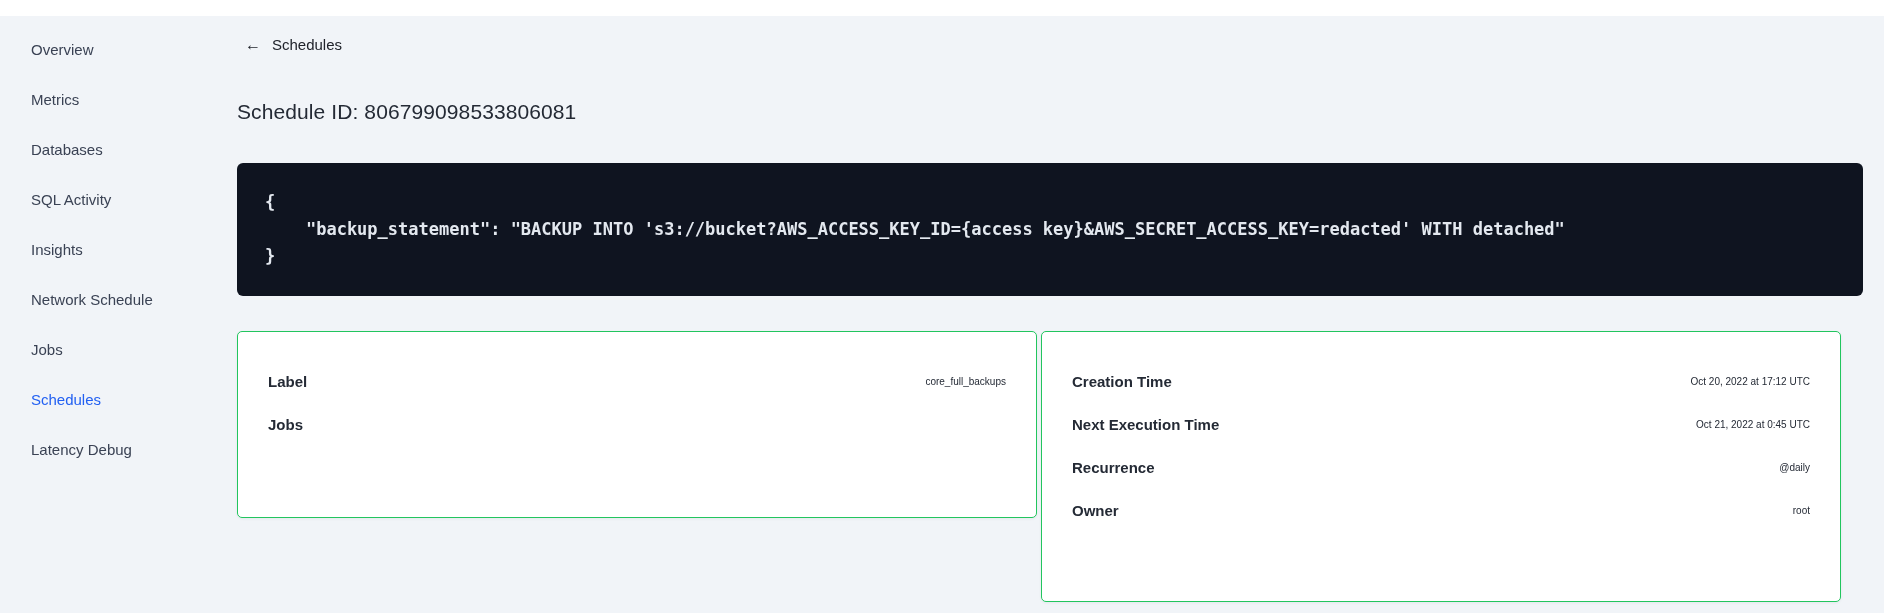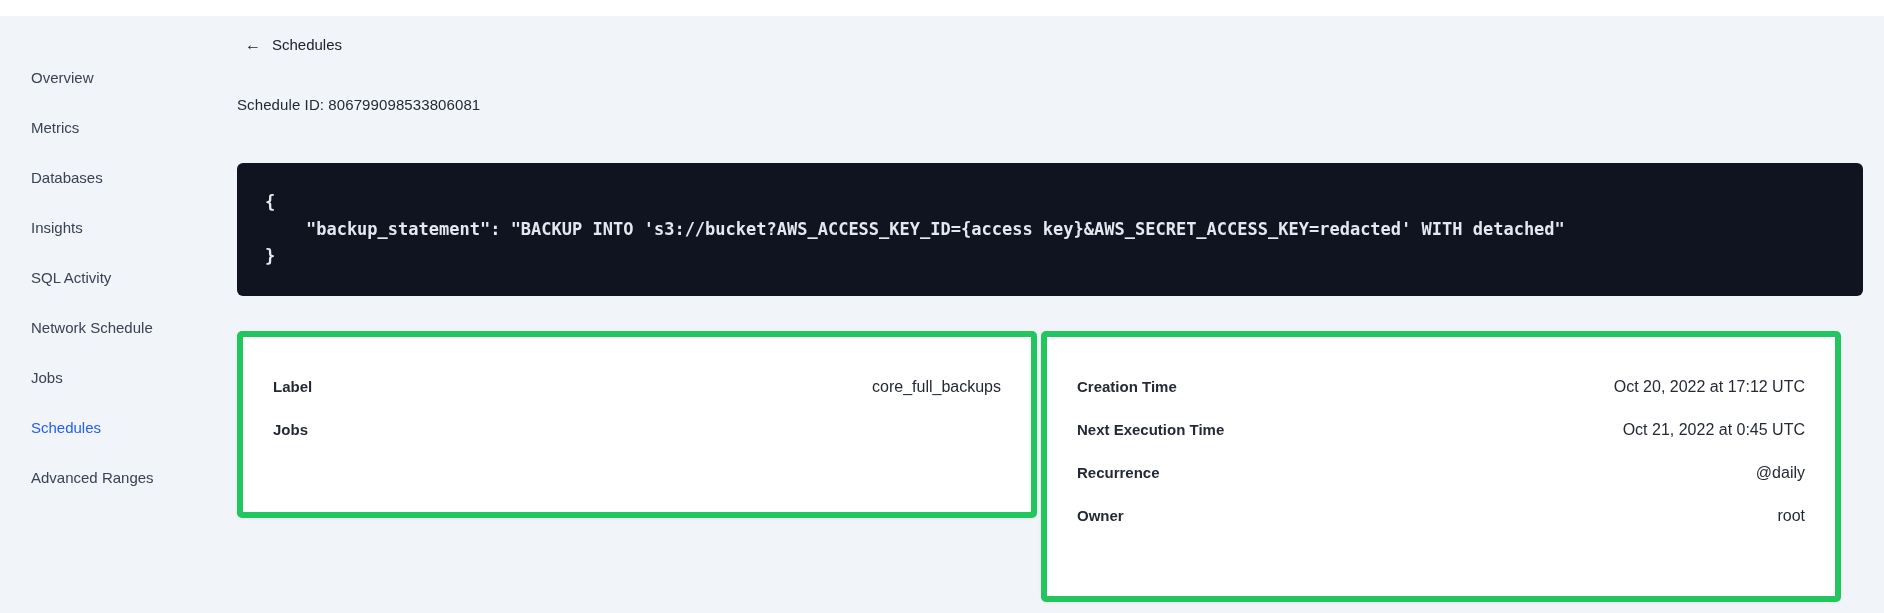"Overview" .sidebar { margin-top: 28px -> none }
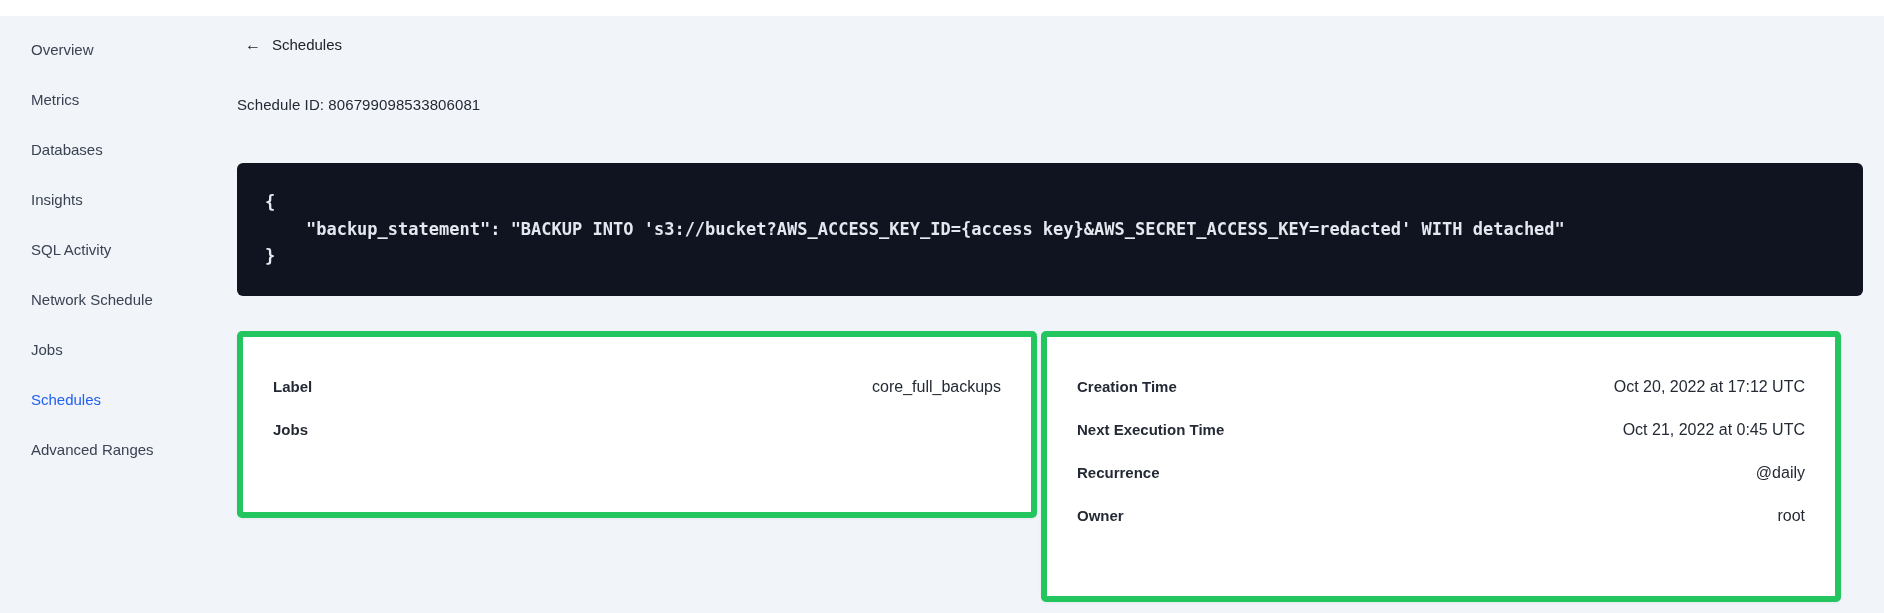"Schedule ID: 806799098533806081" .page-title { font-size: 15px -> 21px }
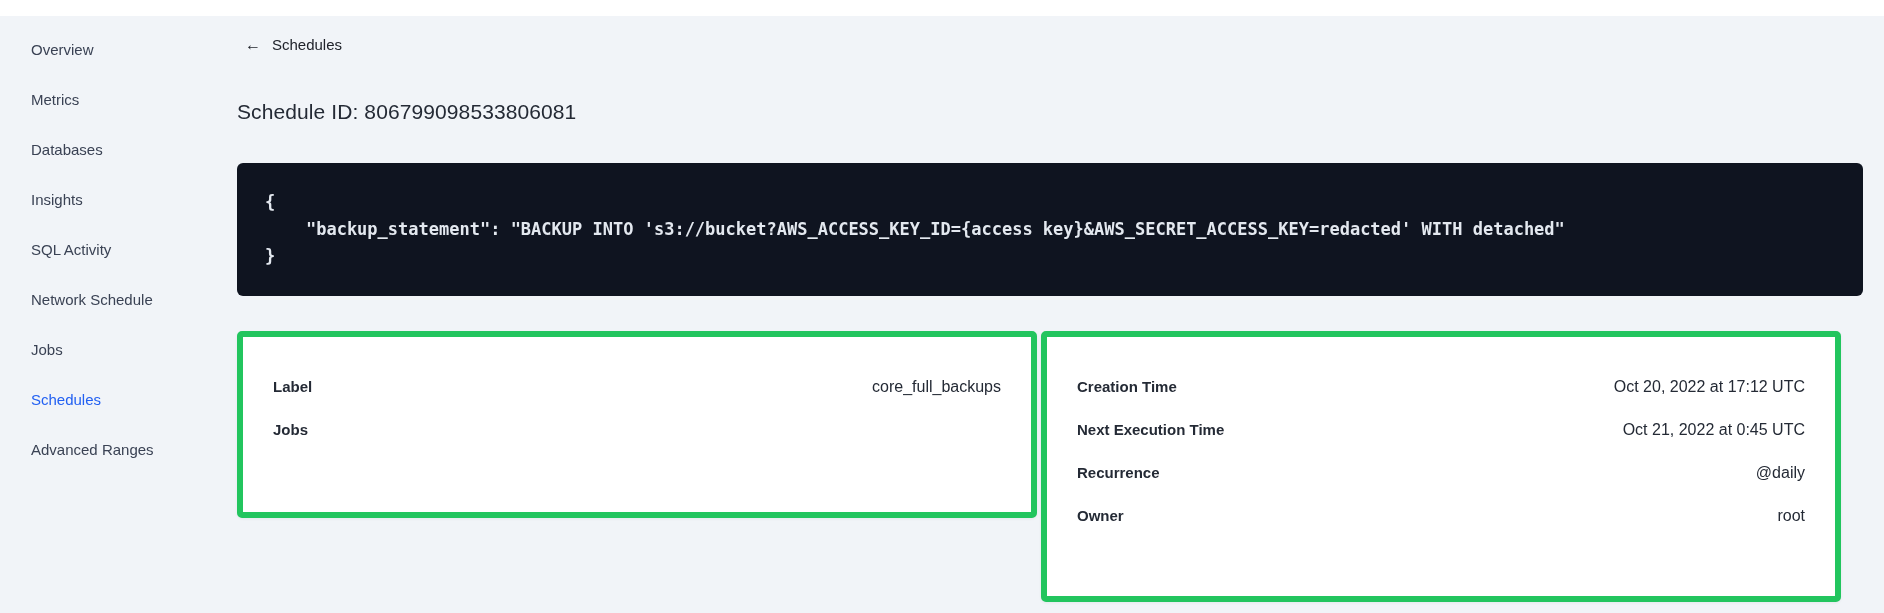"Insights" div.nav-item { order: before "SQL Activity" -> after "SQL Activity" }
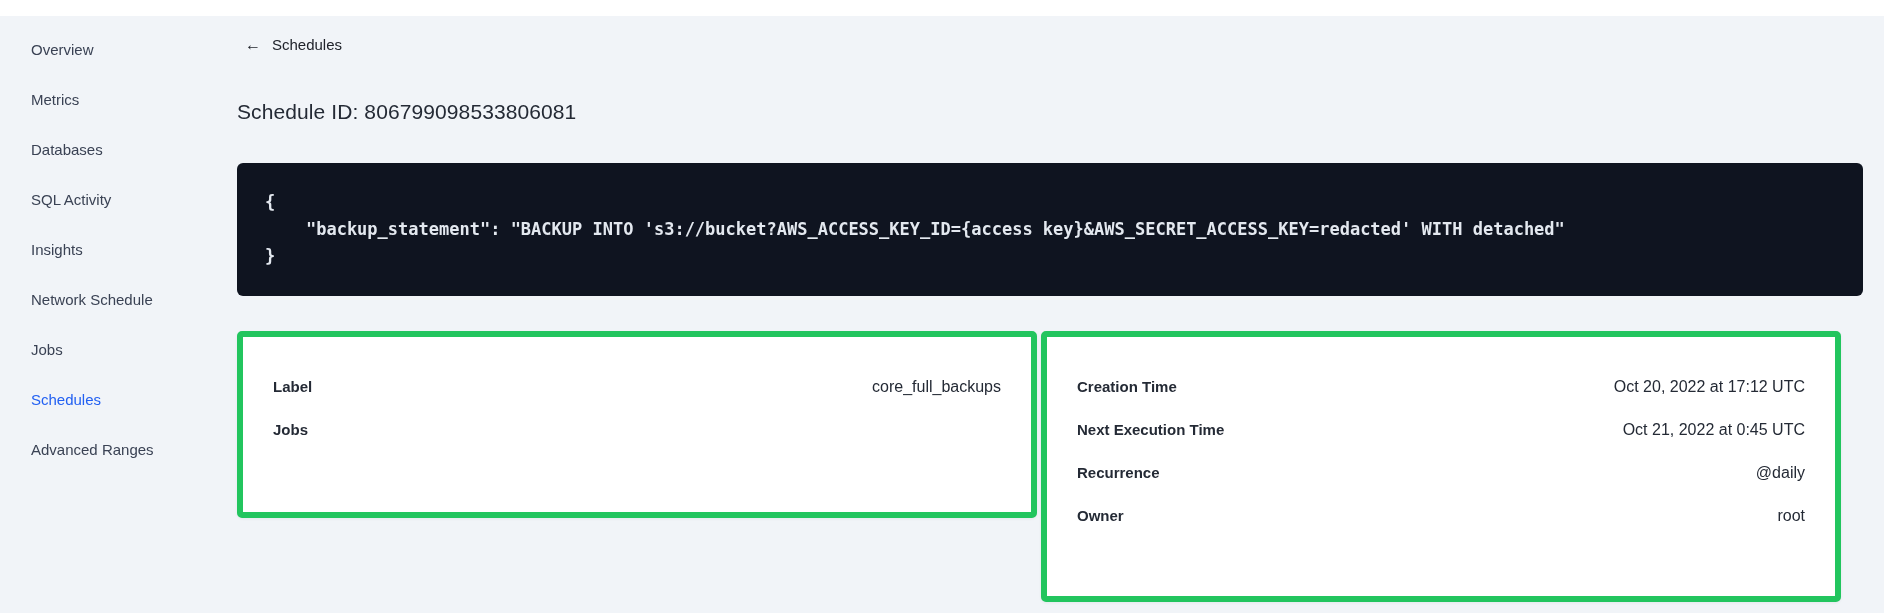"Label" .card { border: 6px solid #22c55e -> 1px solid #22c55e }
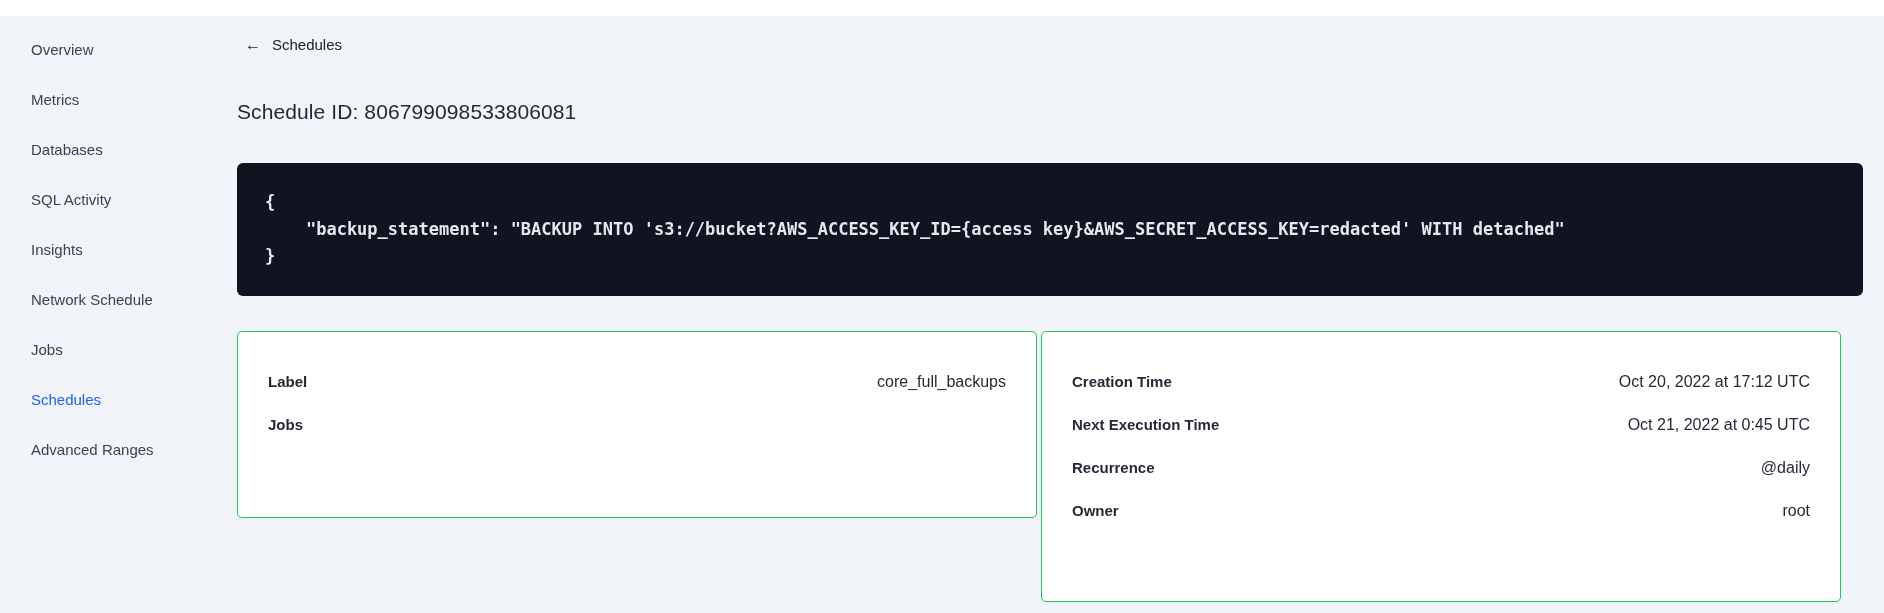"core_full_backups" .kv-value { font-size: 16px -> 10px }
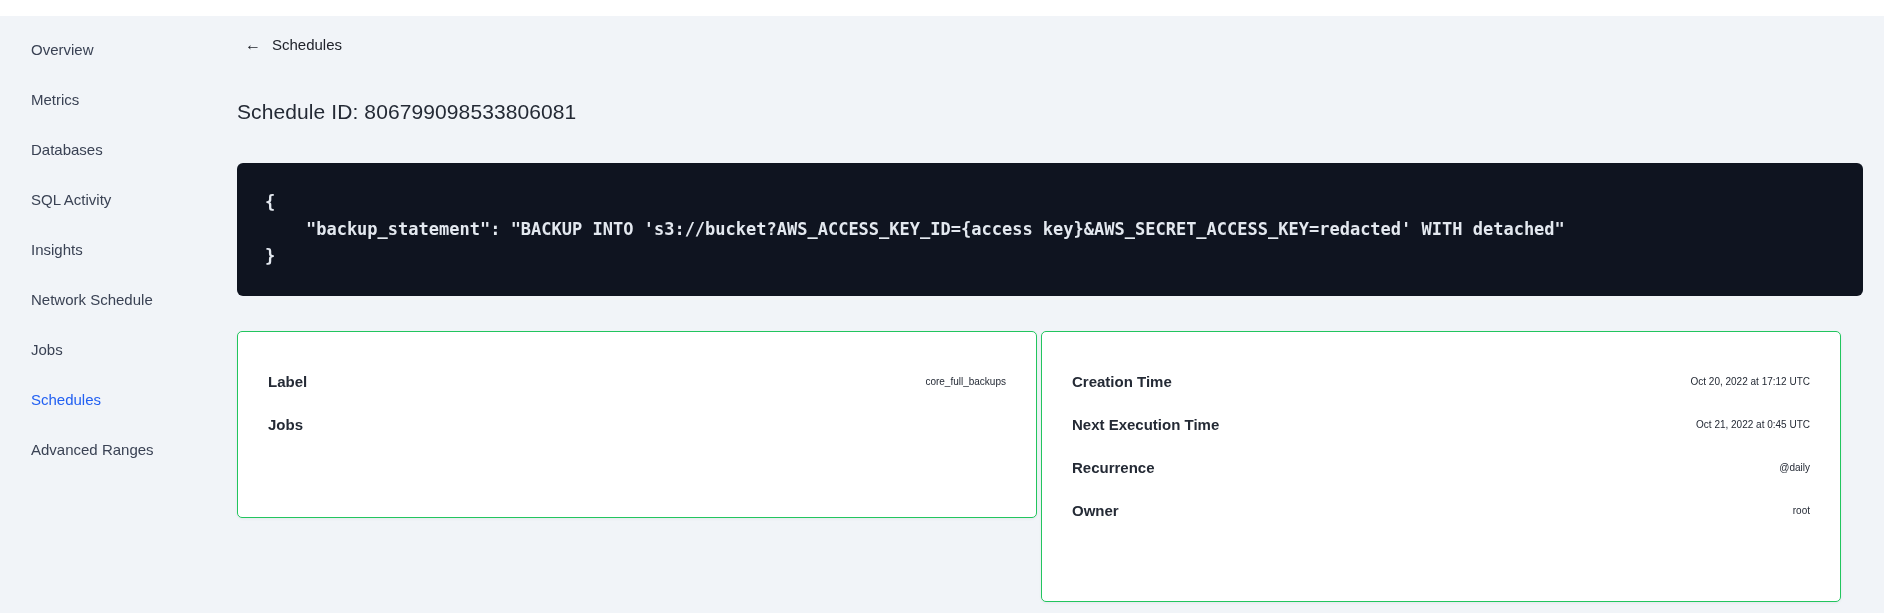"Advanced Ranges" div.nav-item { text: Advanced Ranges -> Latency Debug }
